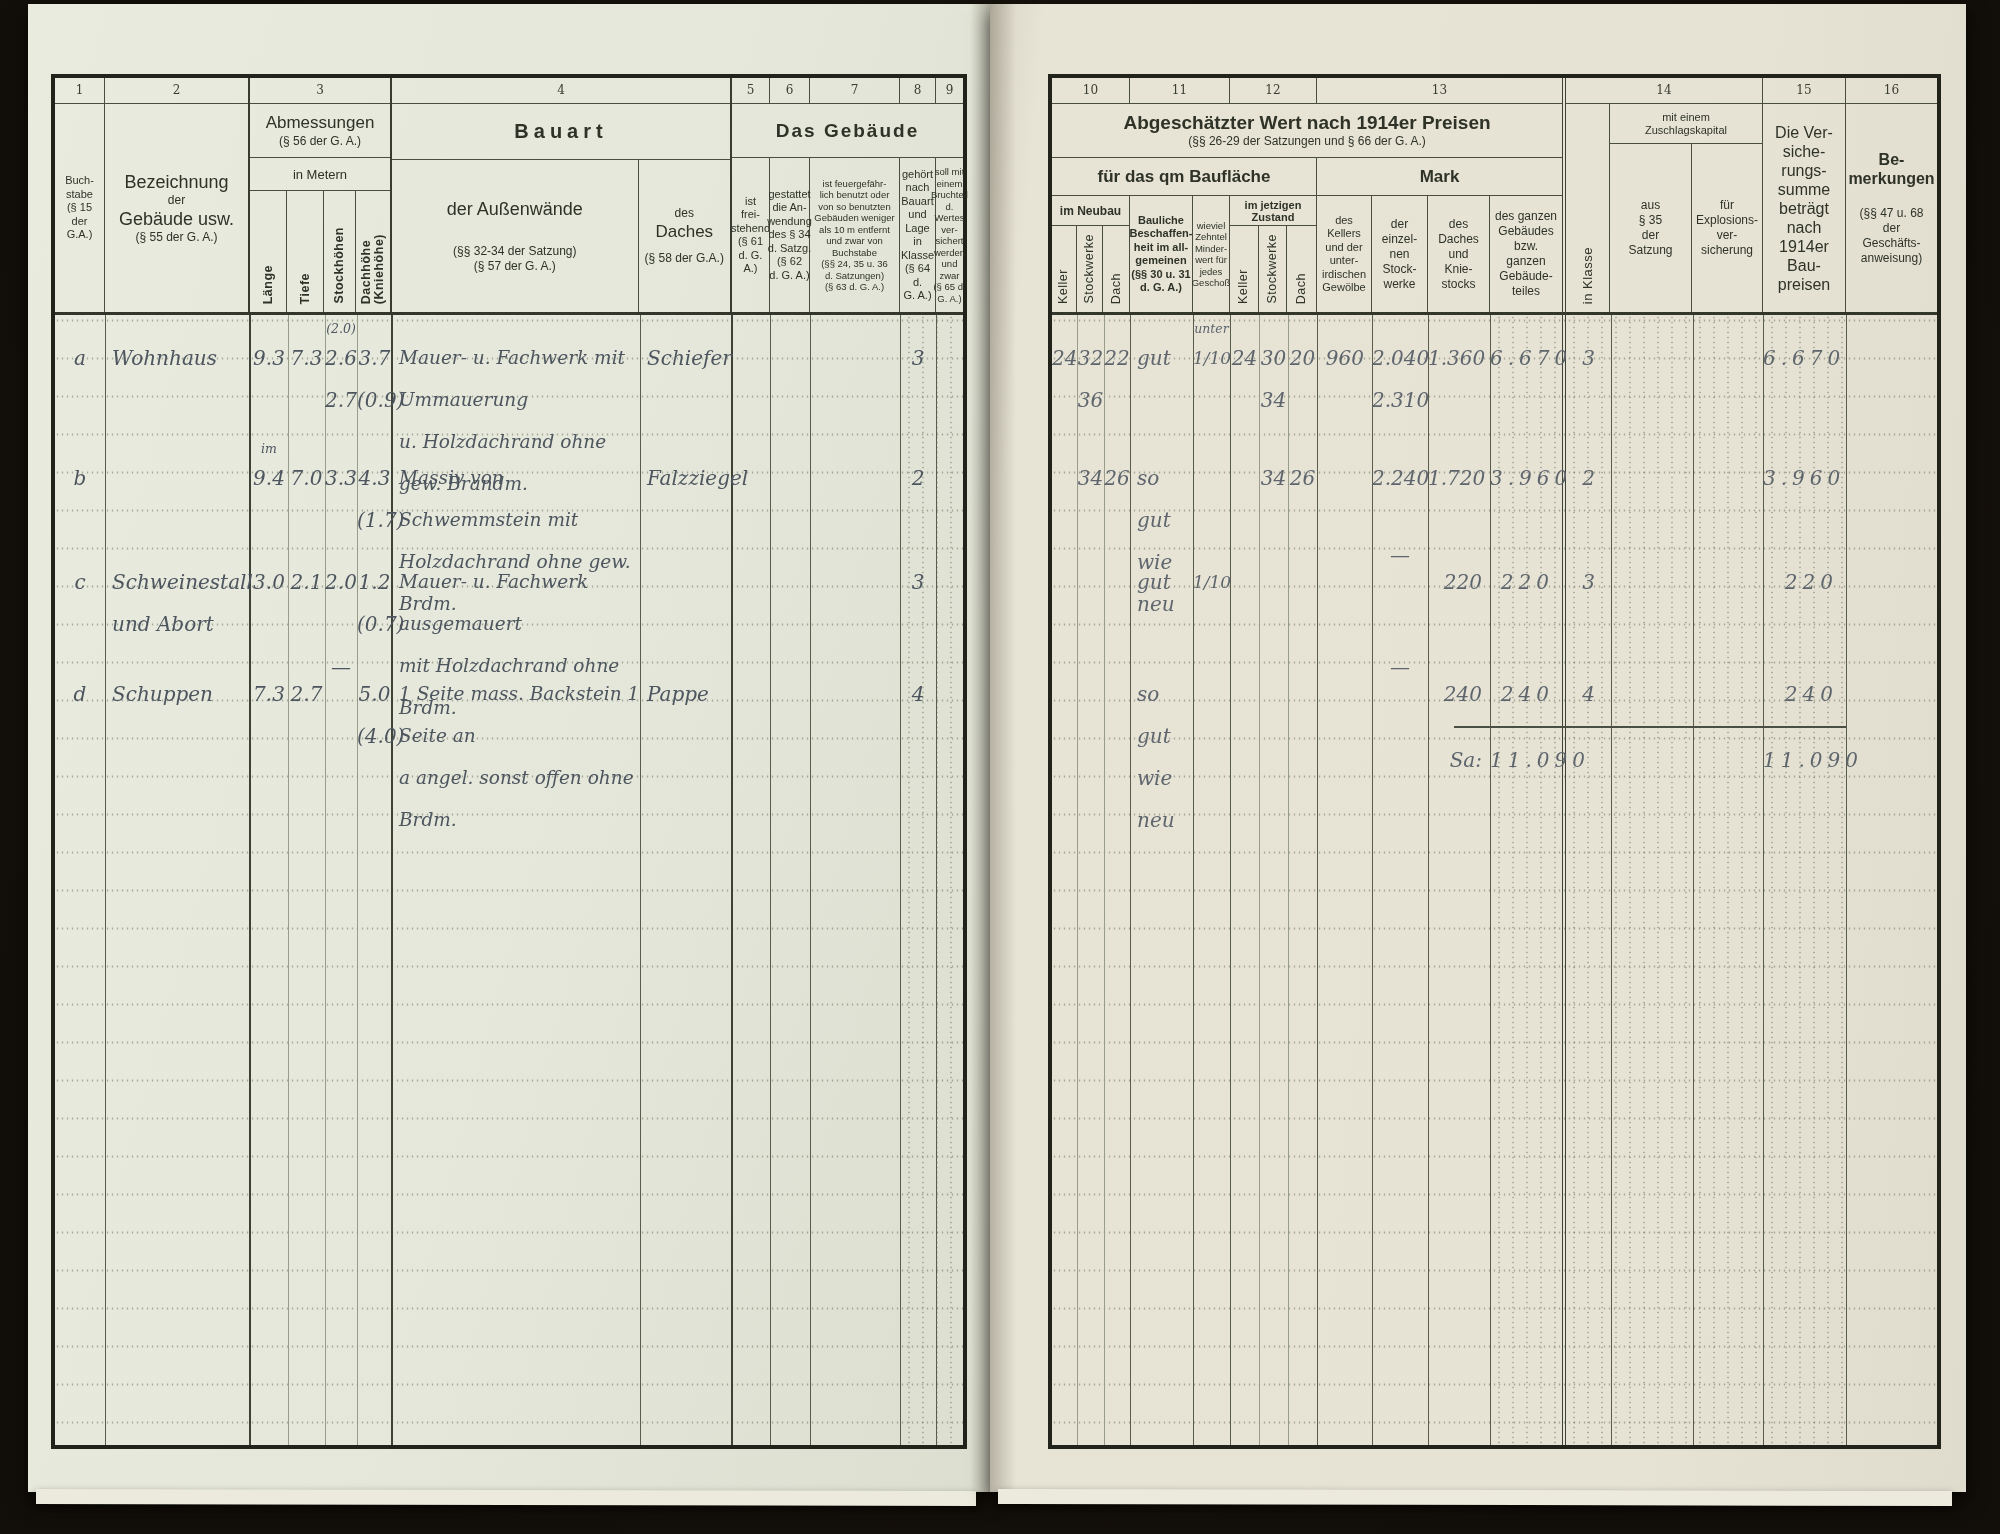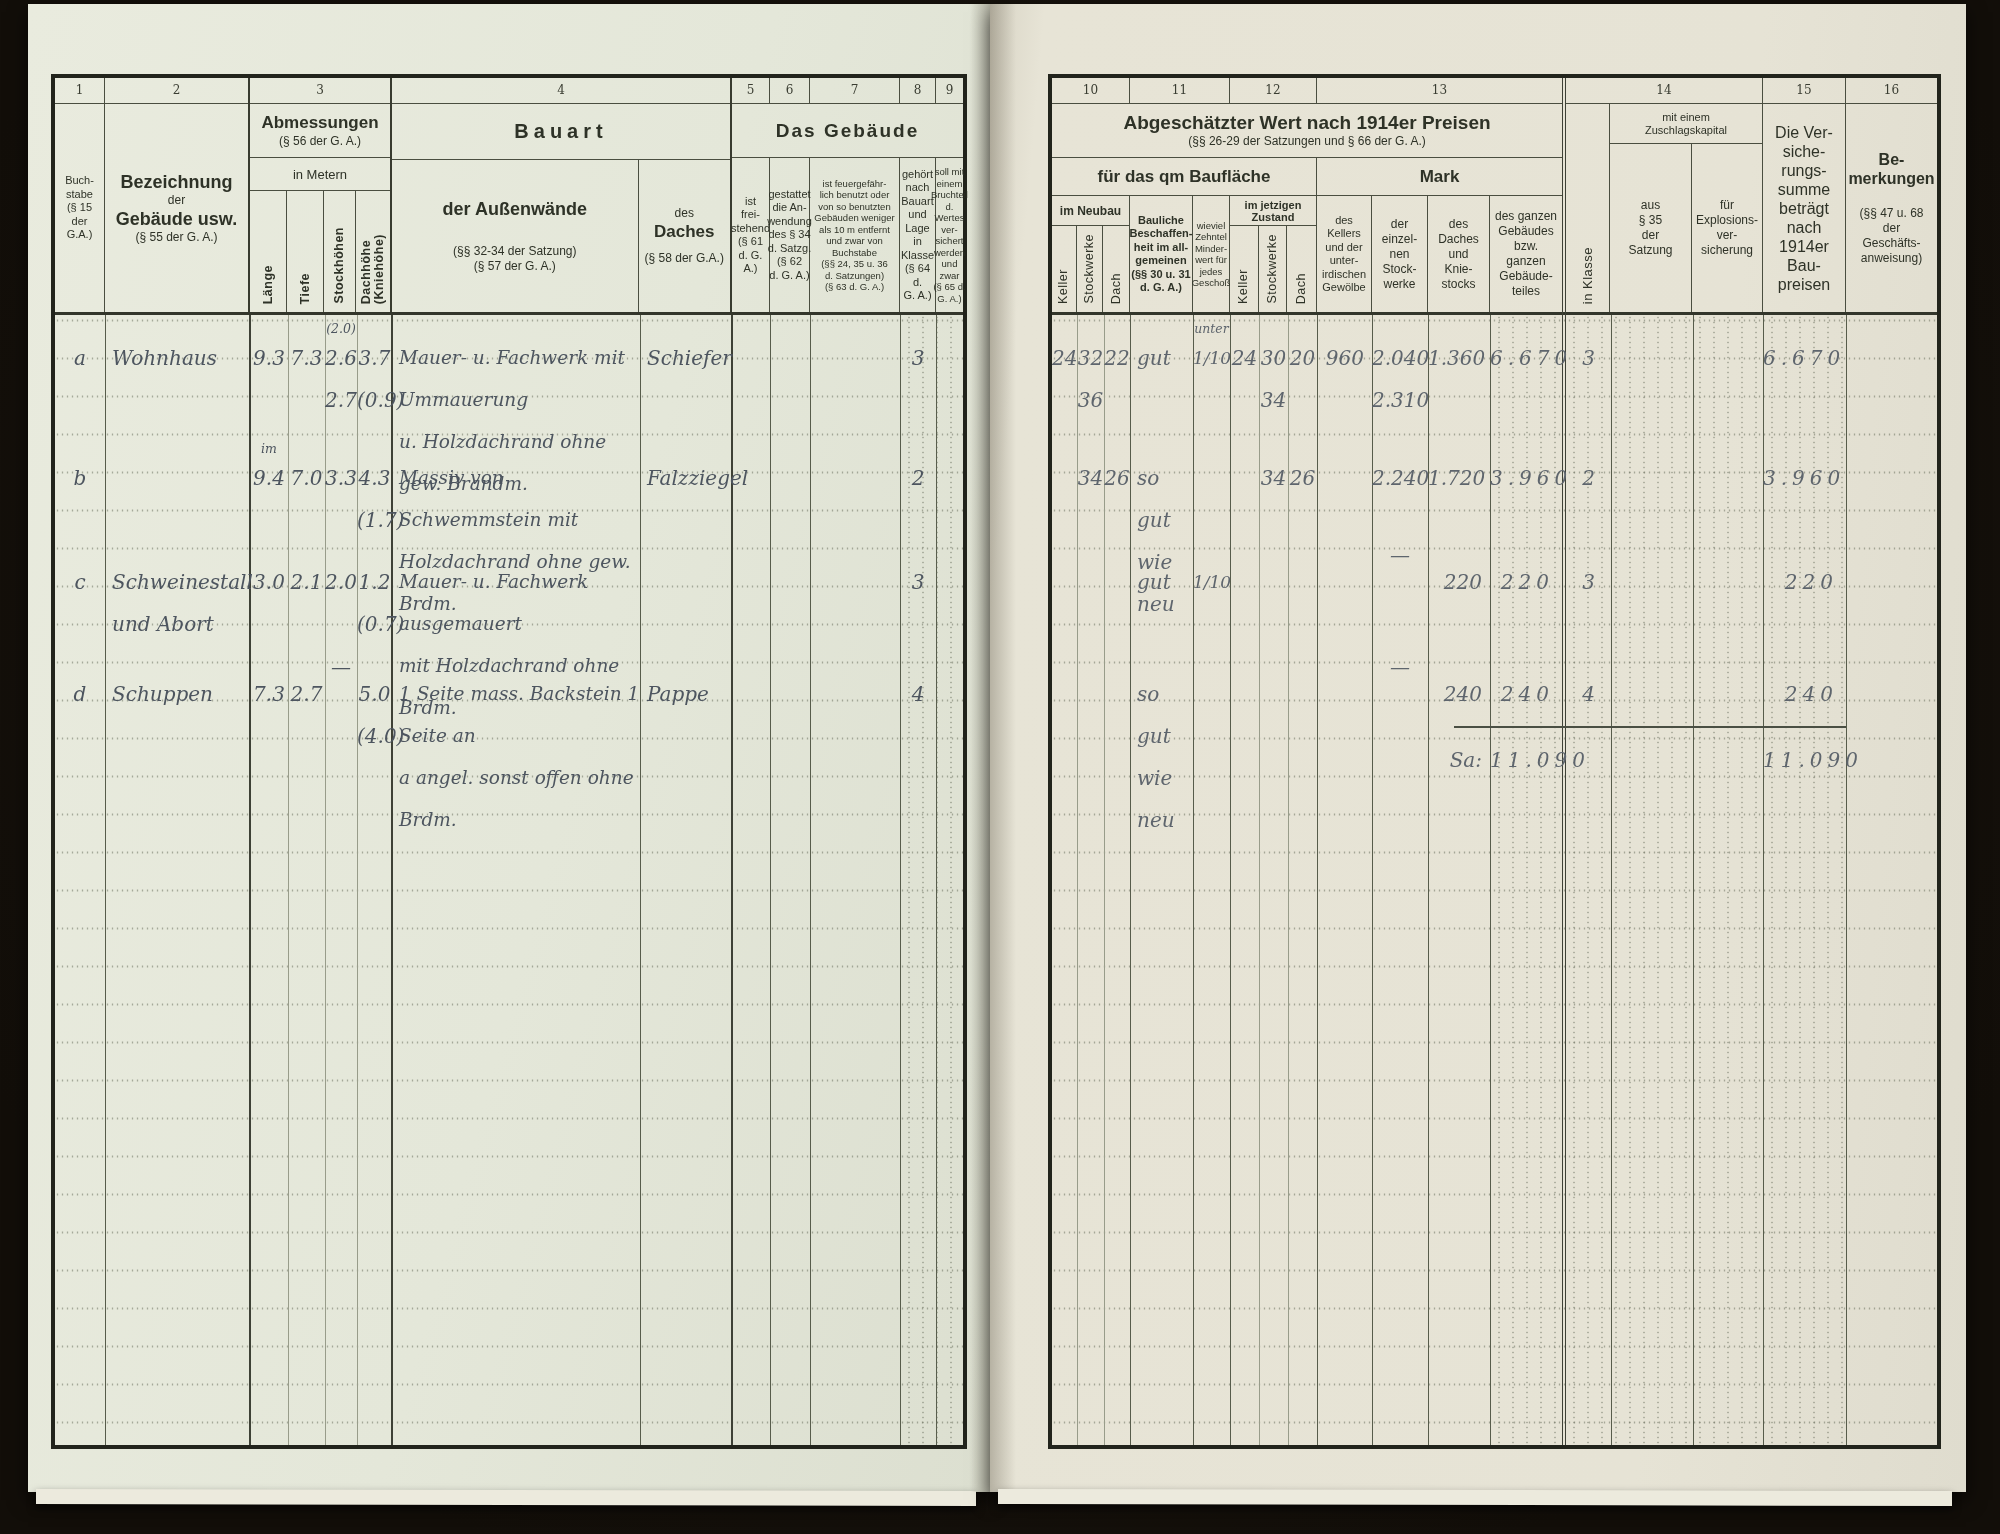"Abmessungen" .h-main { font-weight: 700 -> 400 }
